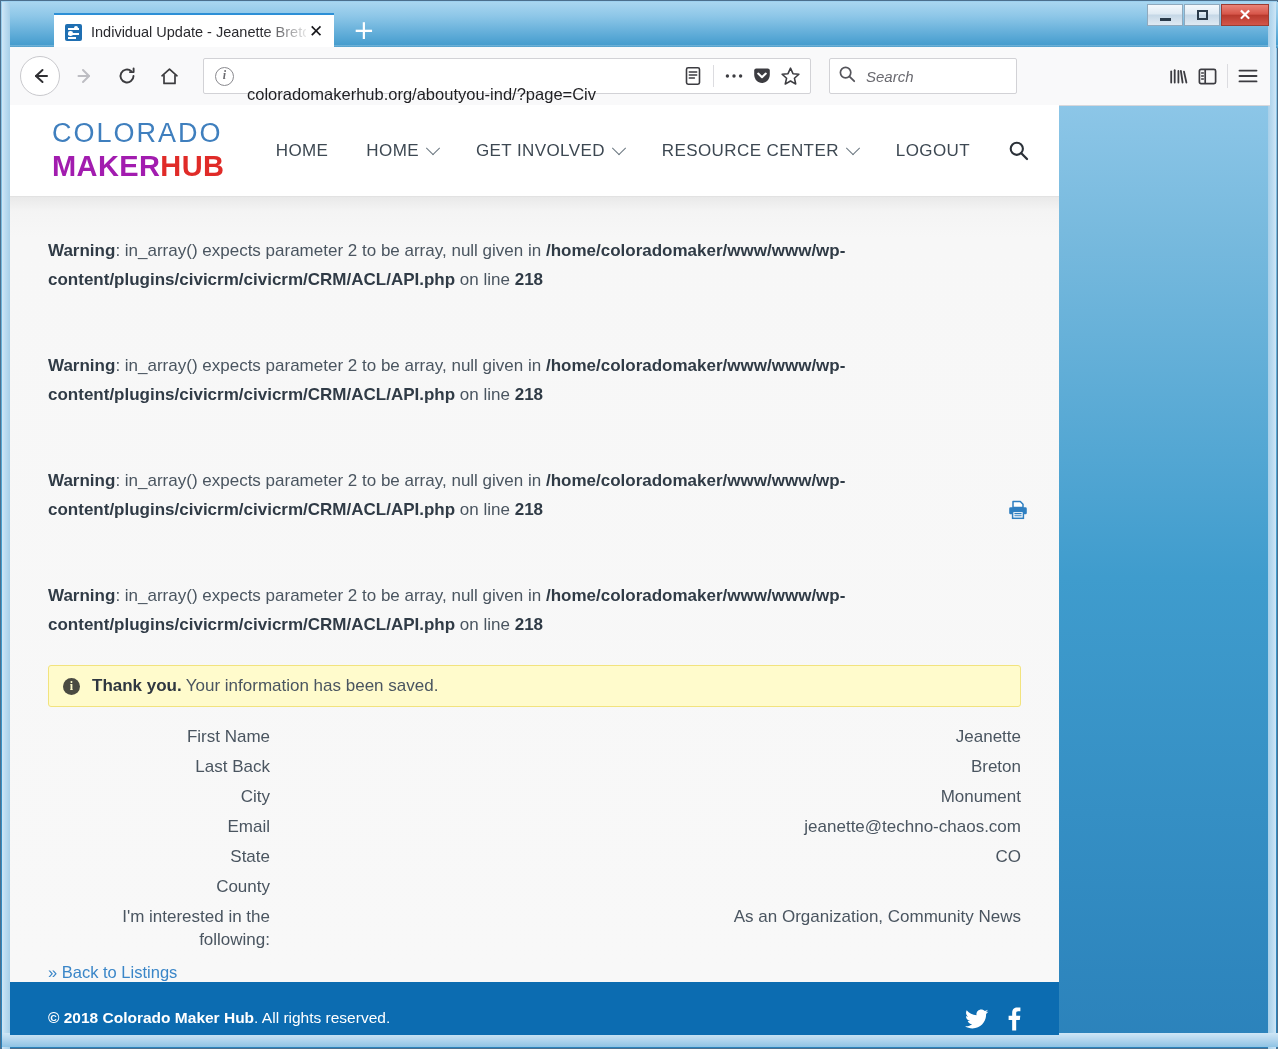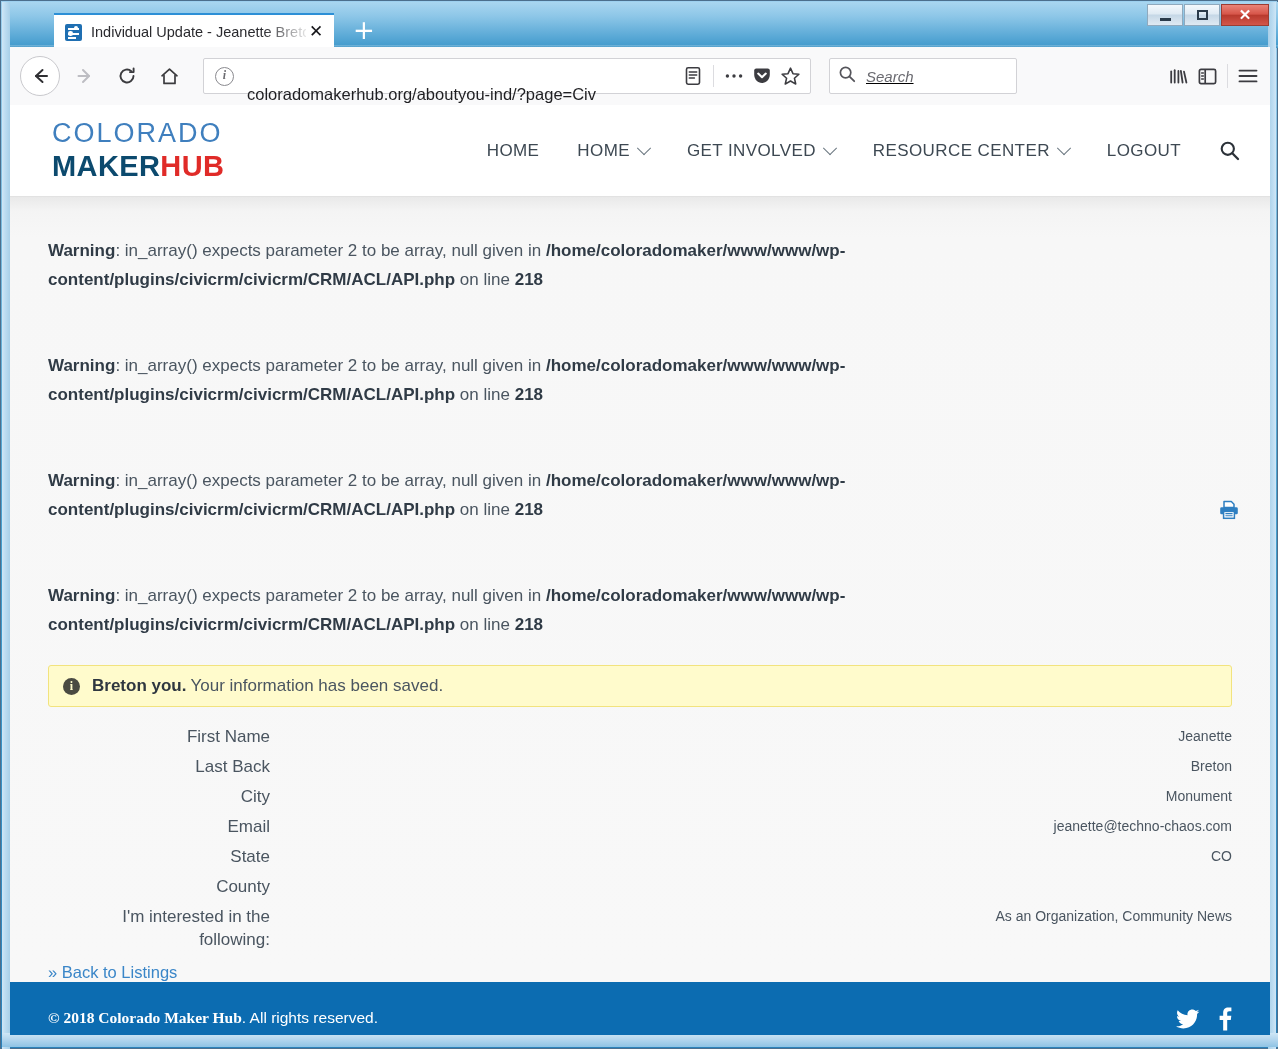"Search" .searchbar { text-decoration: underline -> none }
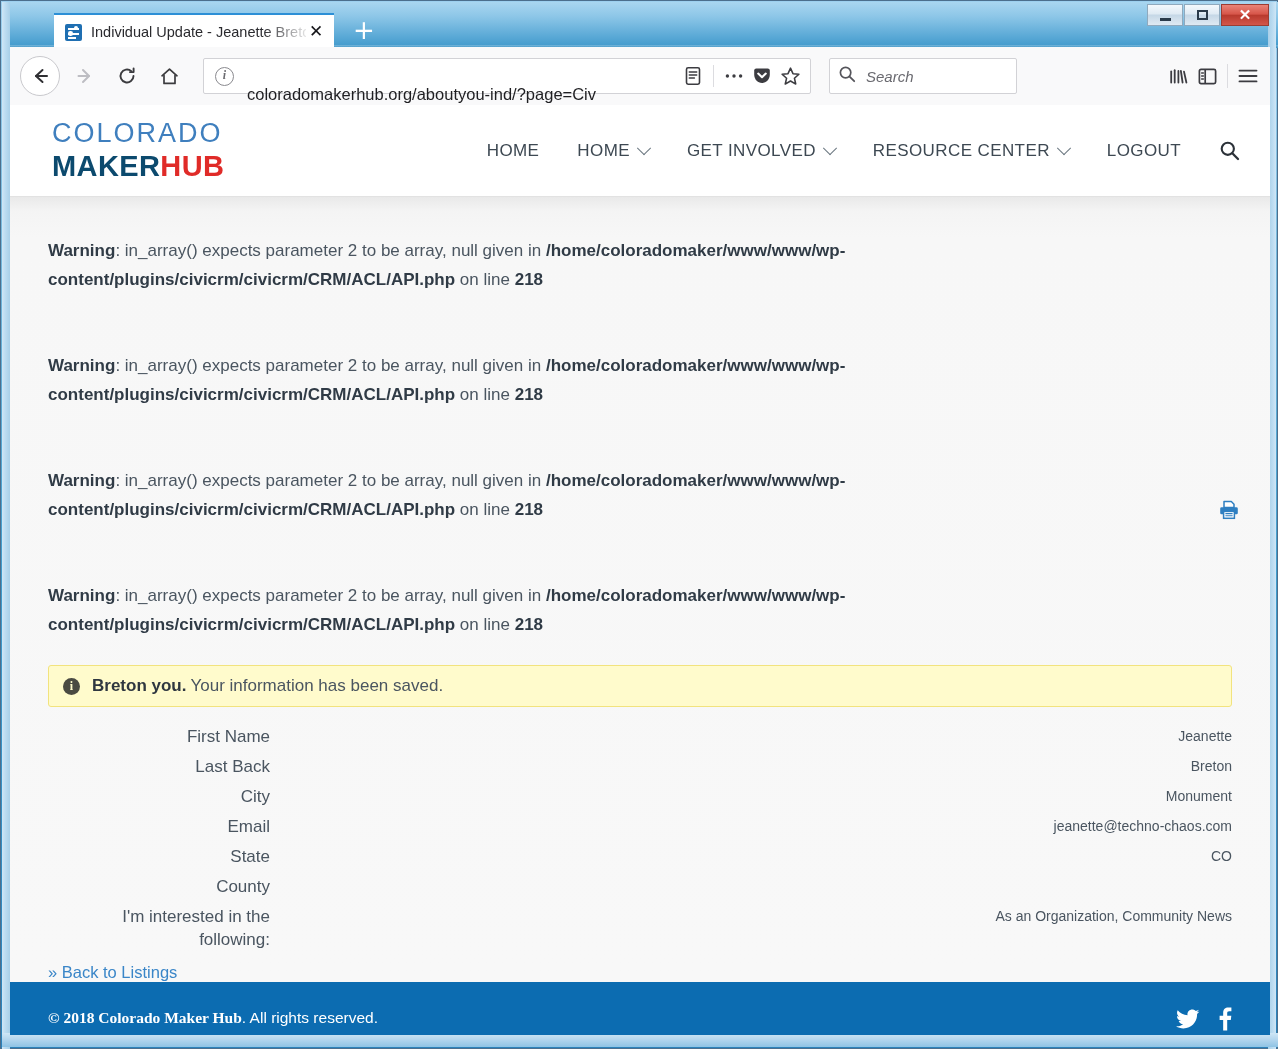"COLORADO" .viewport { width: 1260px -> 1049px }
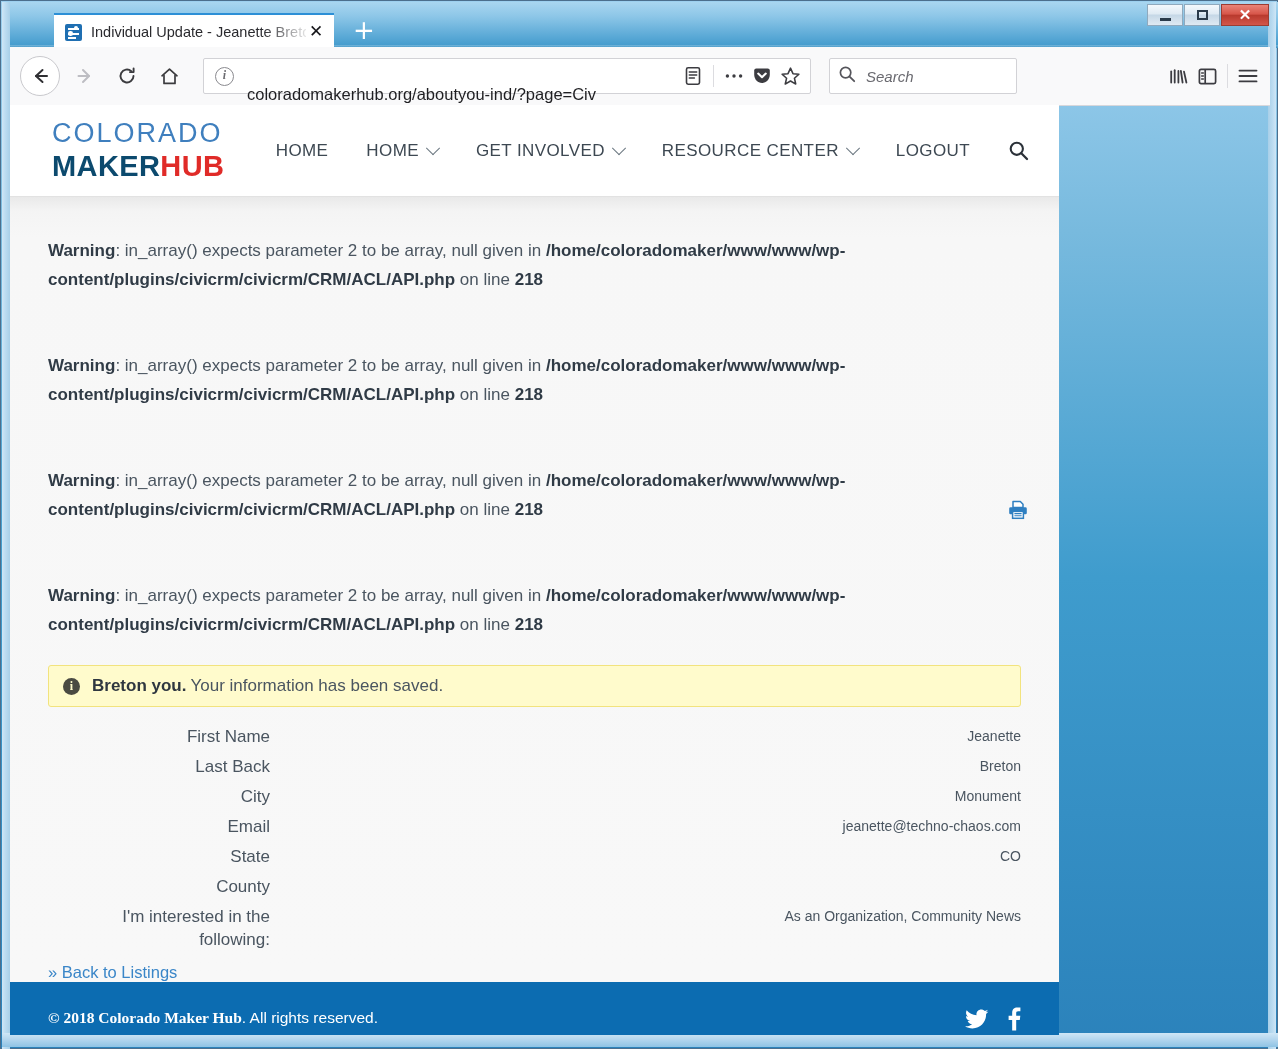"MAKER" .logo-maker { color: #0c4a6e -> #a21caf }
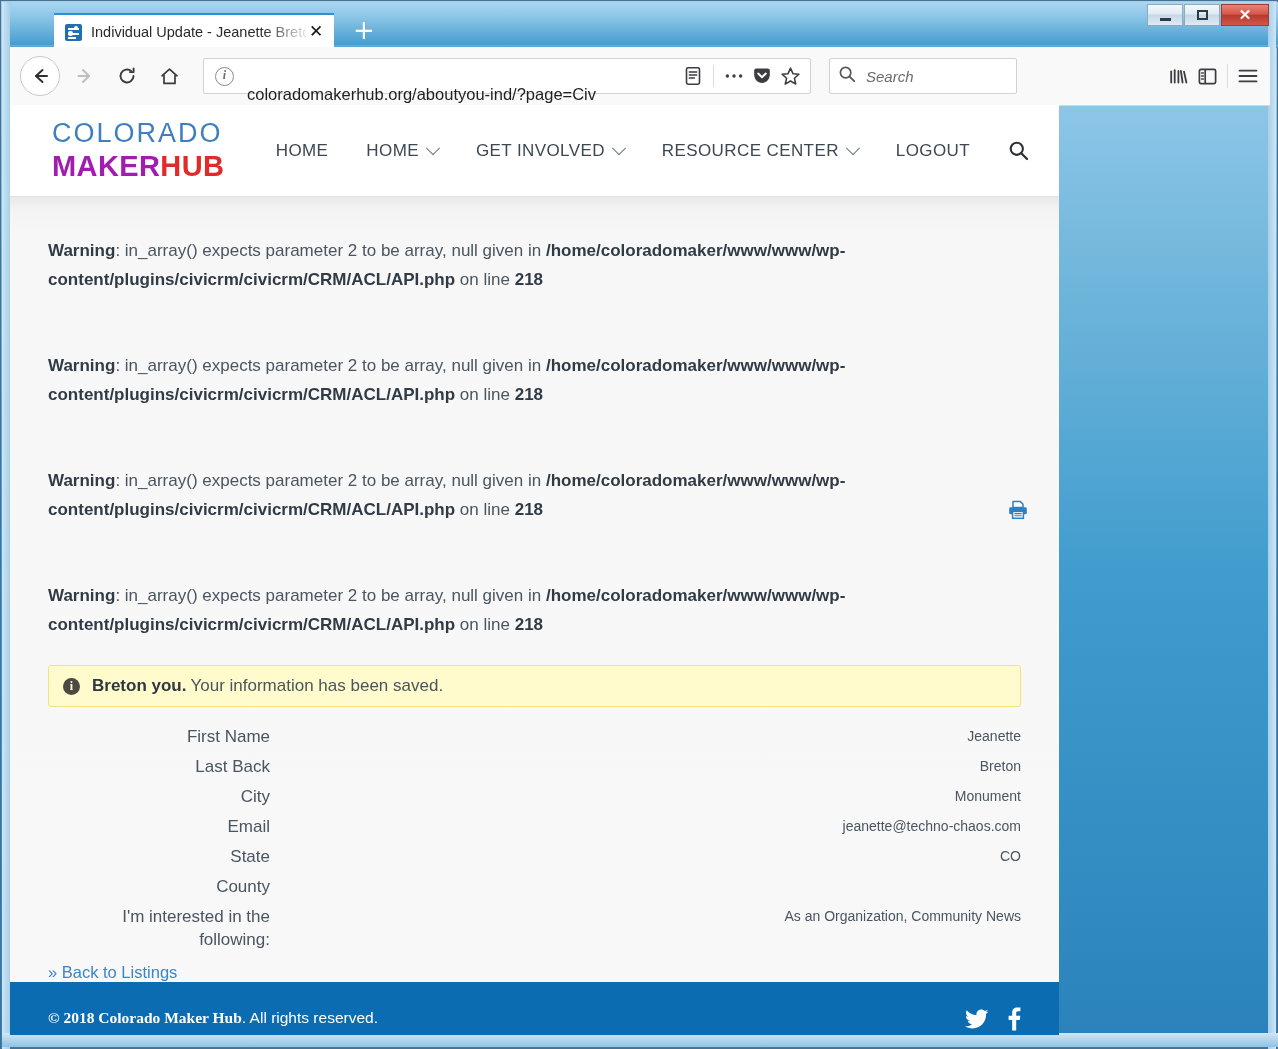"Breton you." b { text: Breton -> Thank }
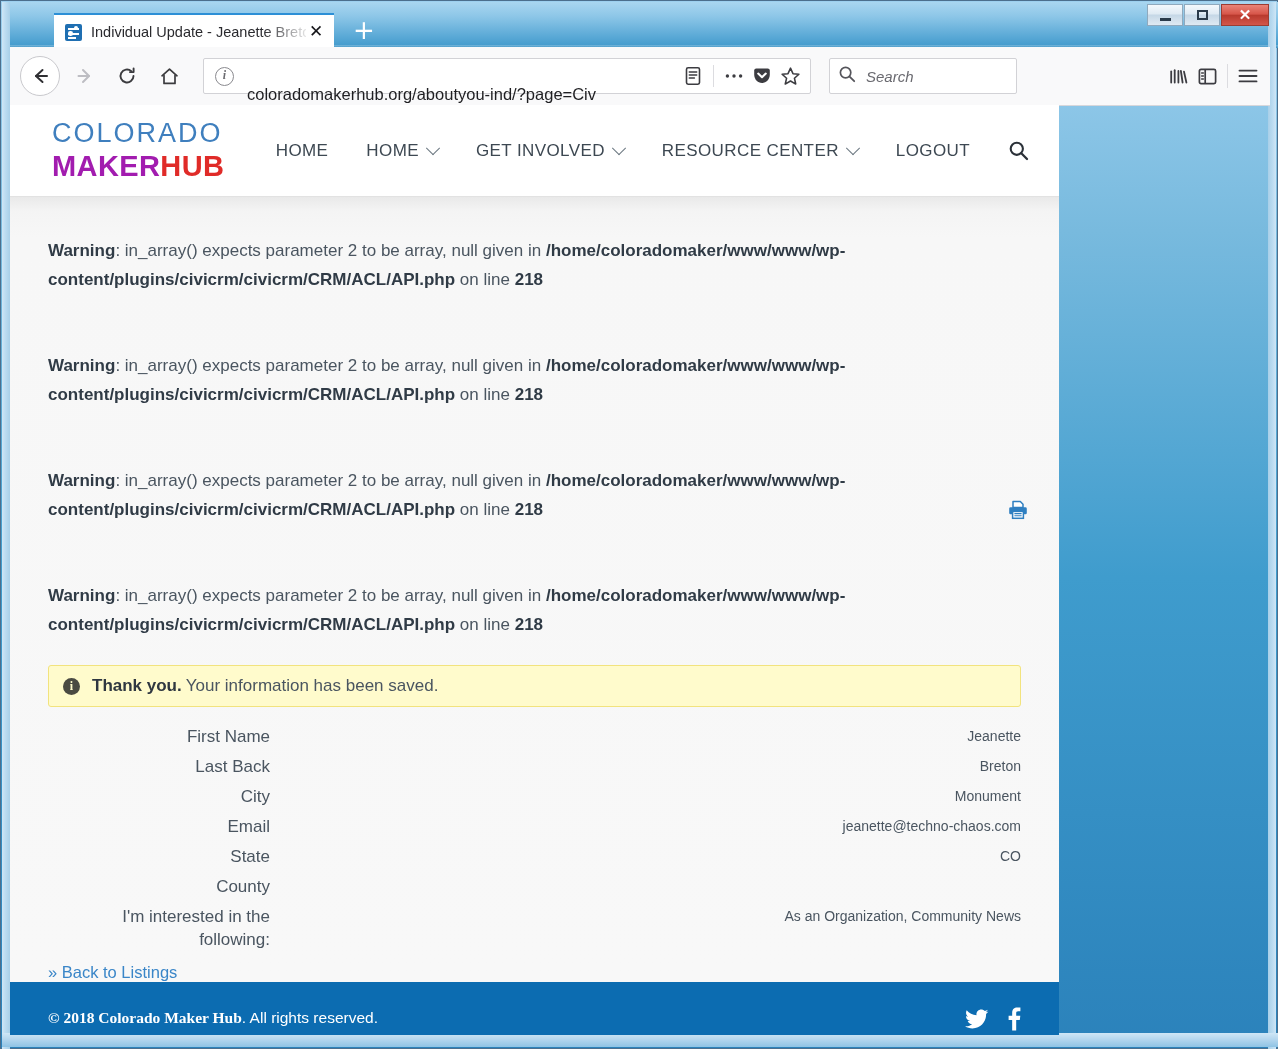"Jeanette" .fvalue { font-size: 14px -> 17px }
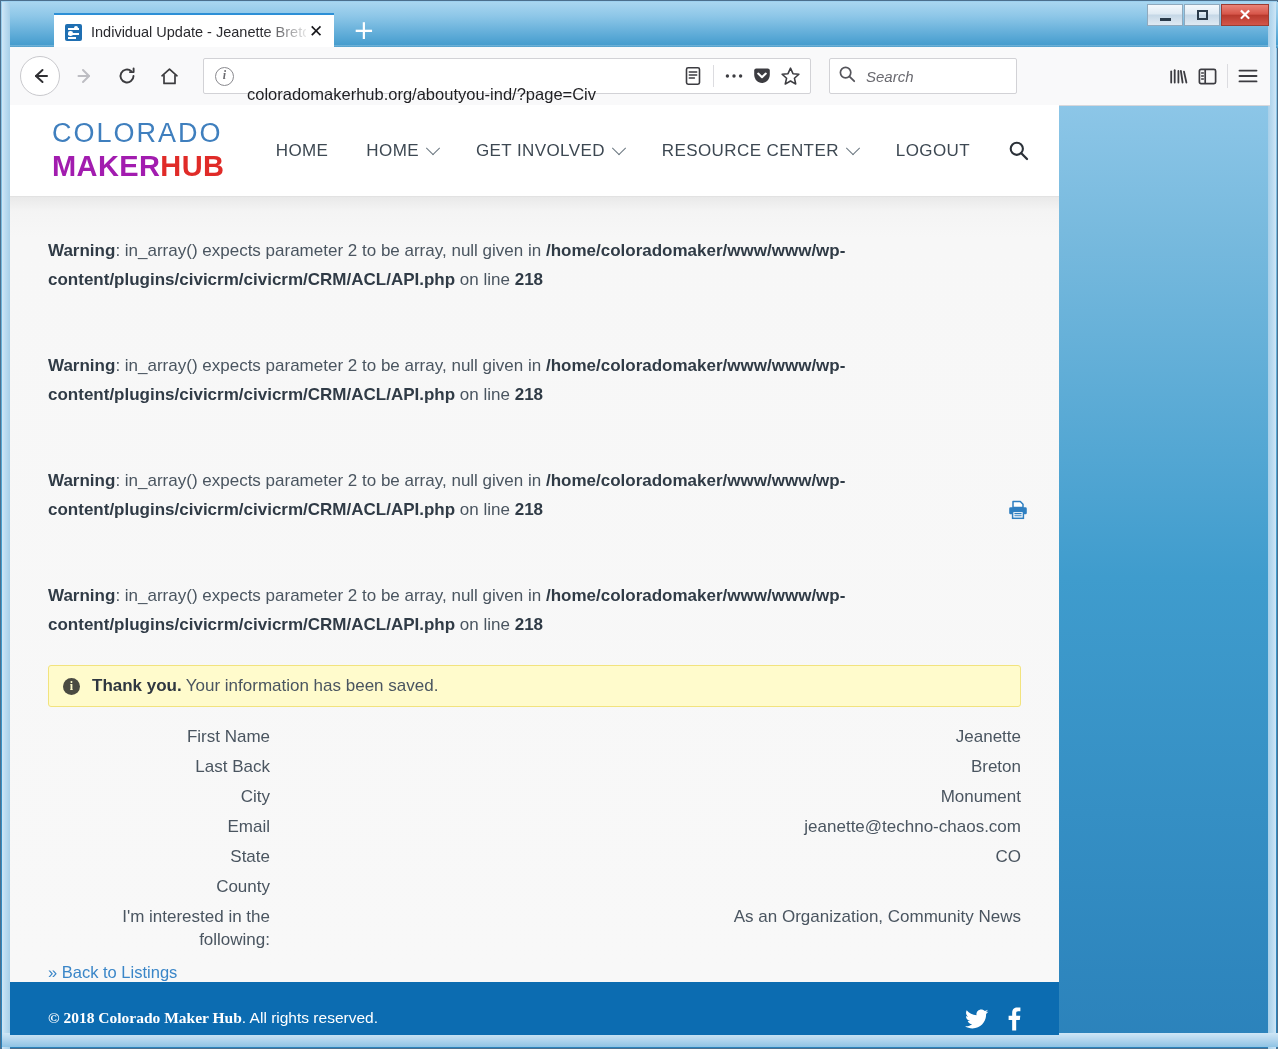"© 2018 Colorado Maker Hub" .footer-text .line1 b { font-family: Liberation Serif, serif -> none }
